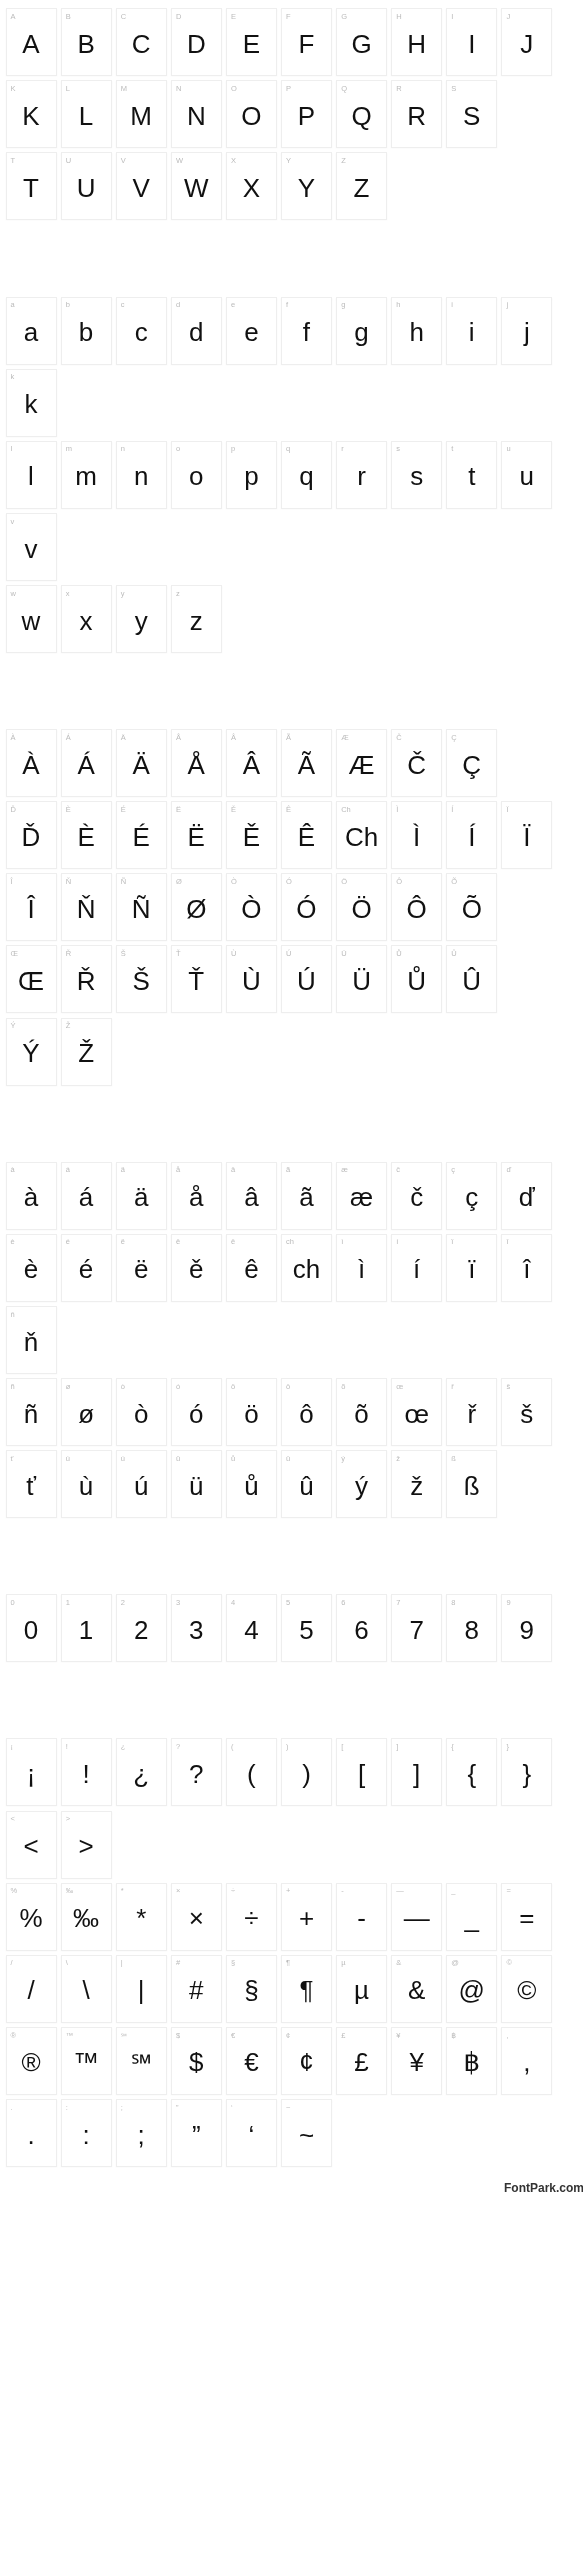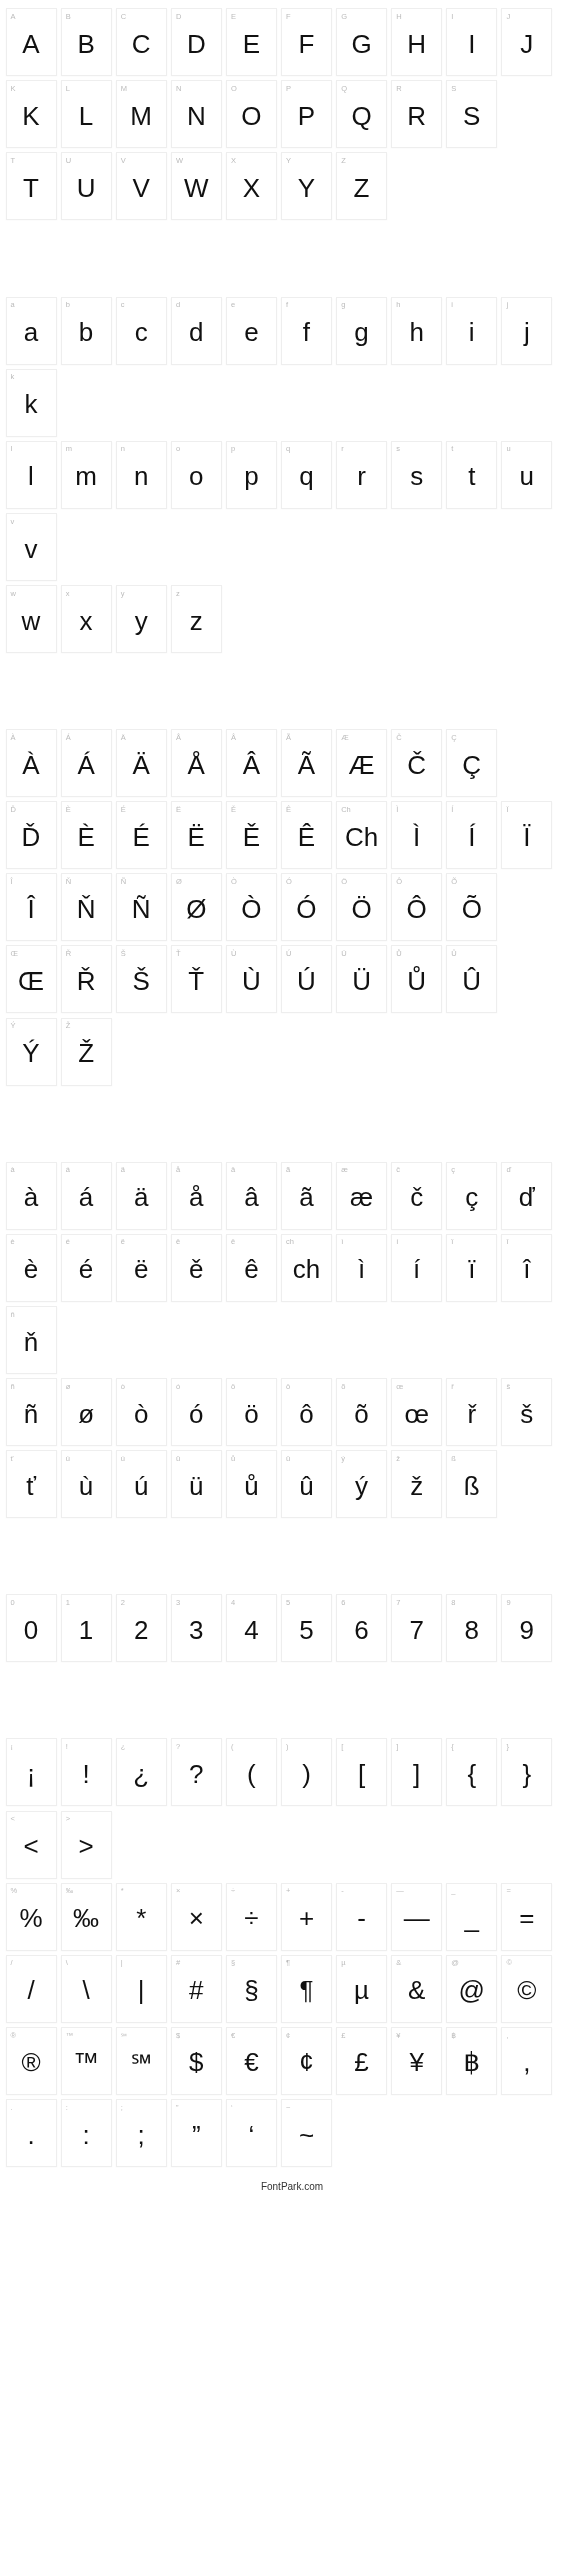"FontPark.com" .footer { font-size: 10px -> 12px; font-weight: 400 -> 700; text-align: center -> right }
